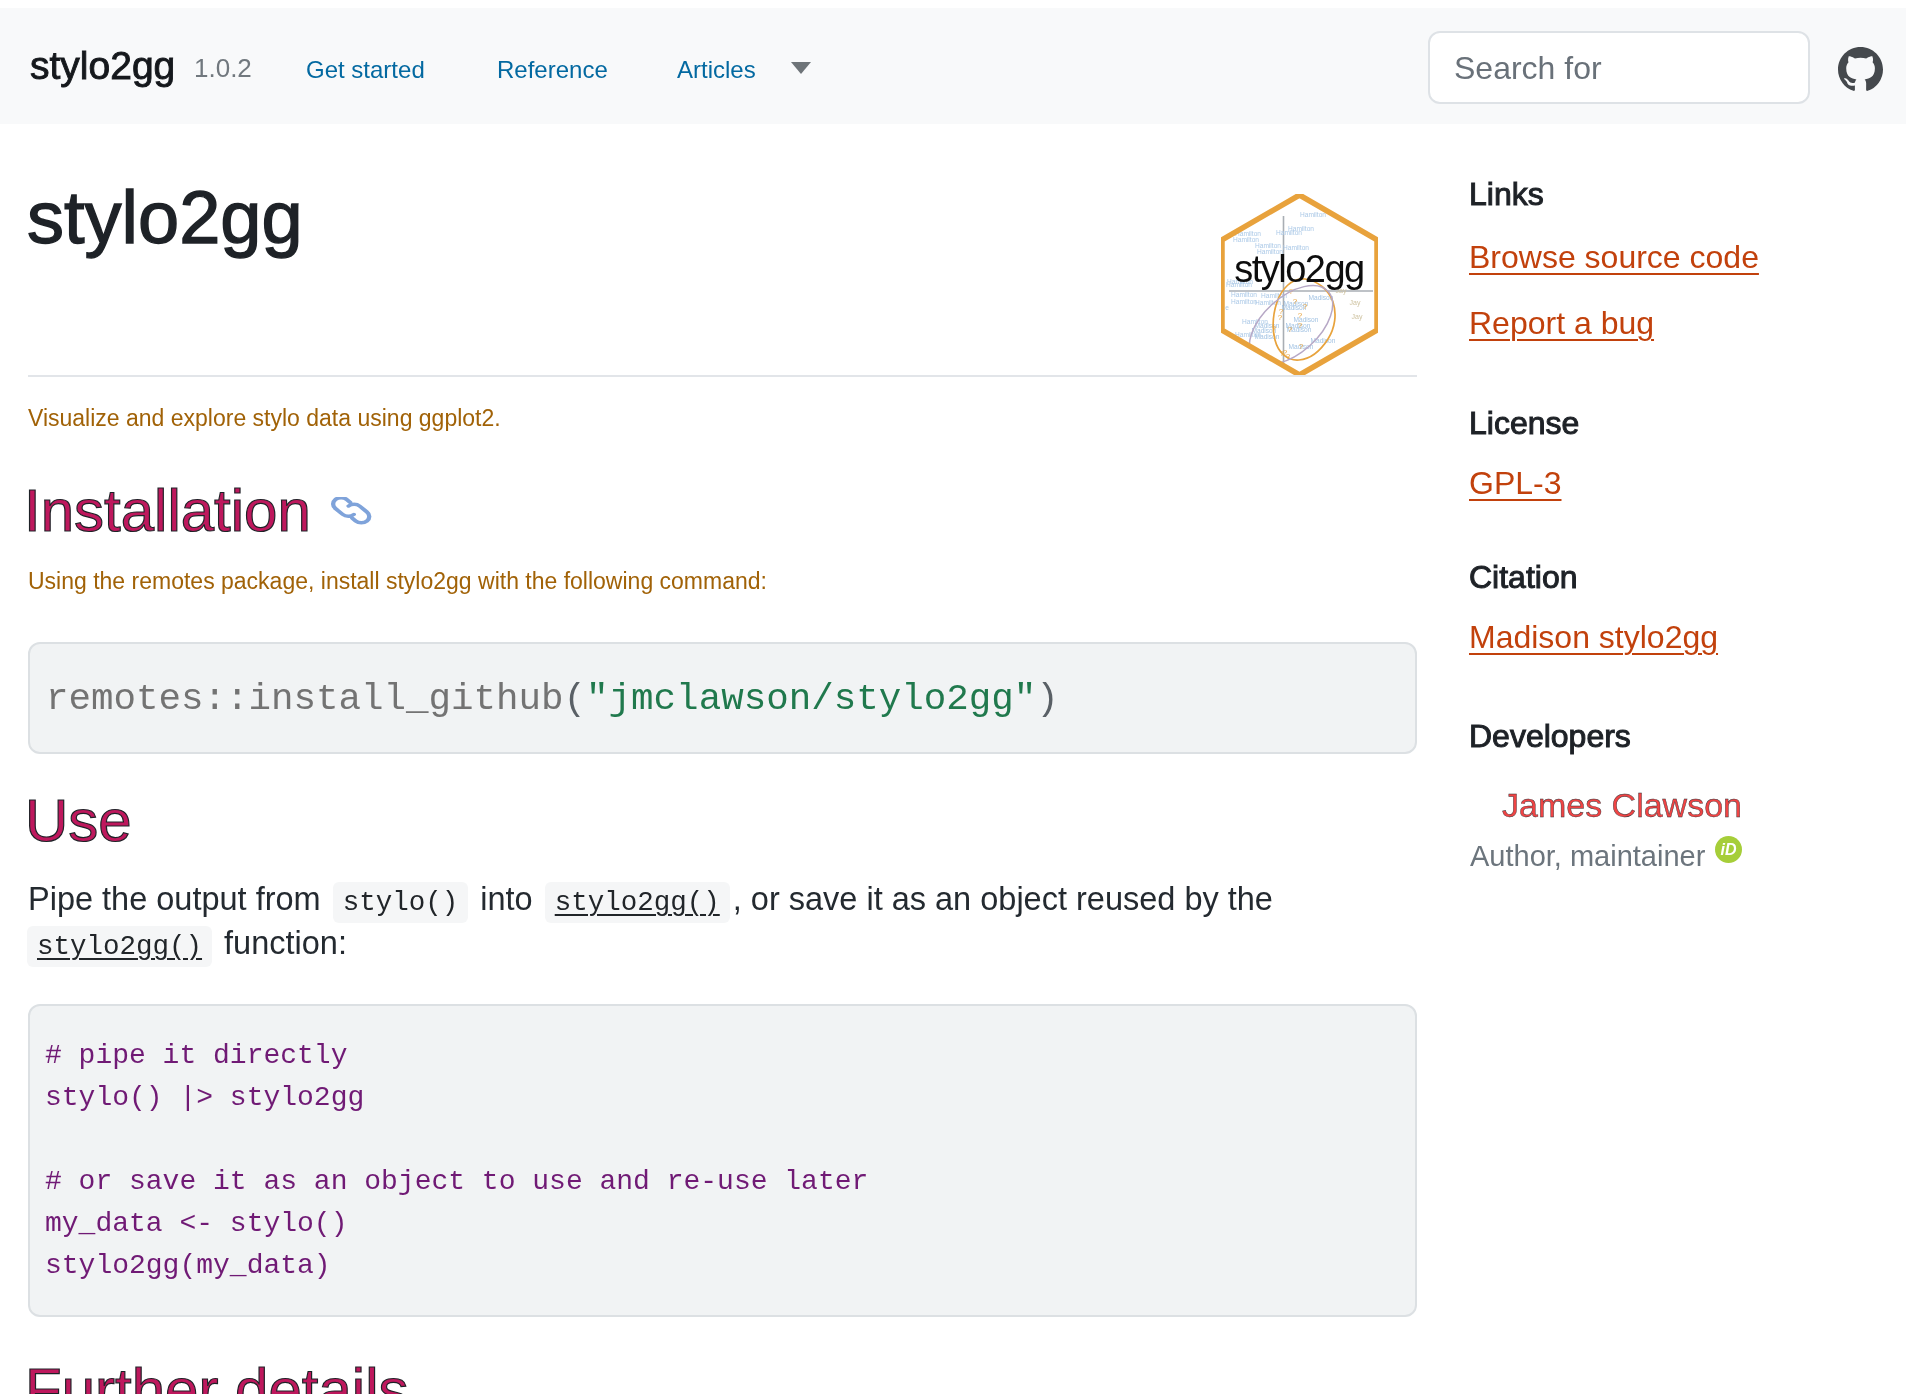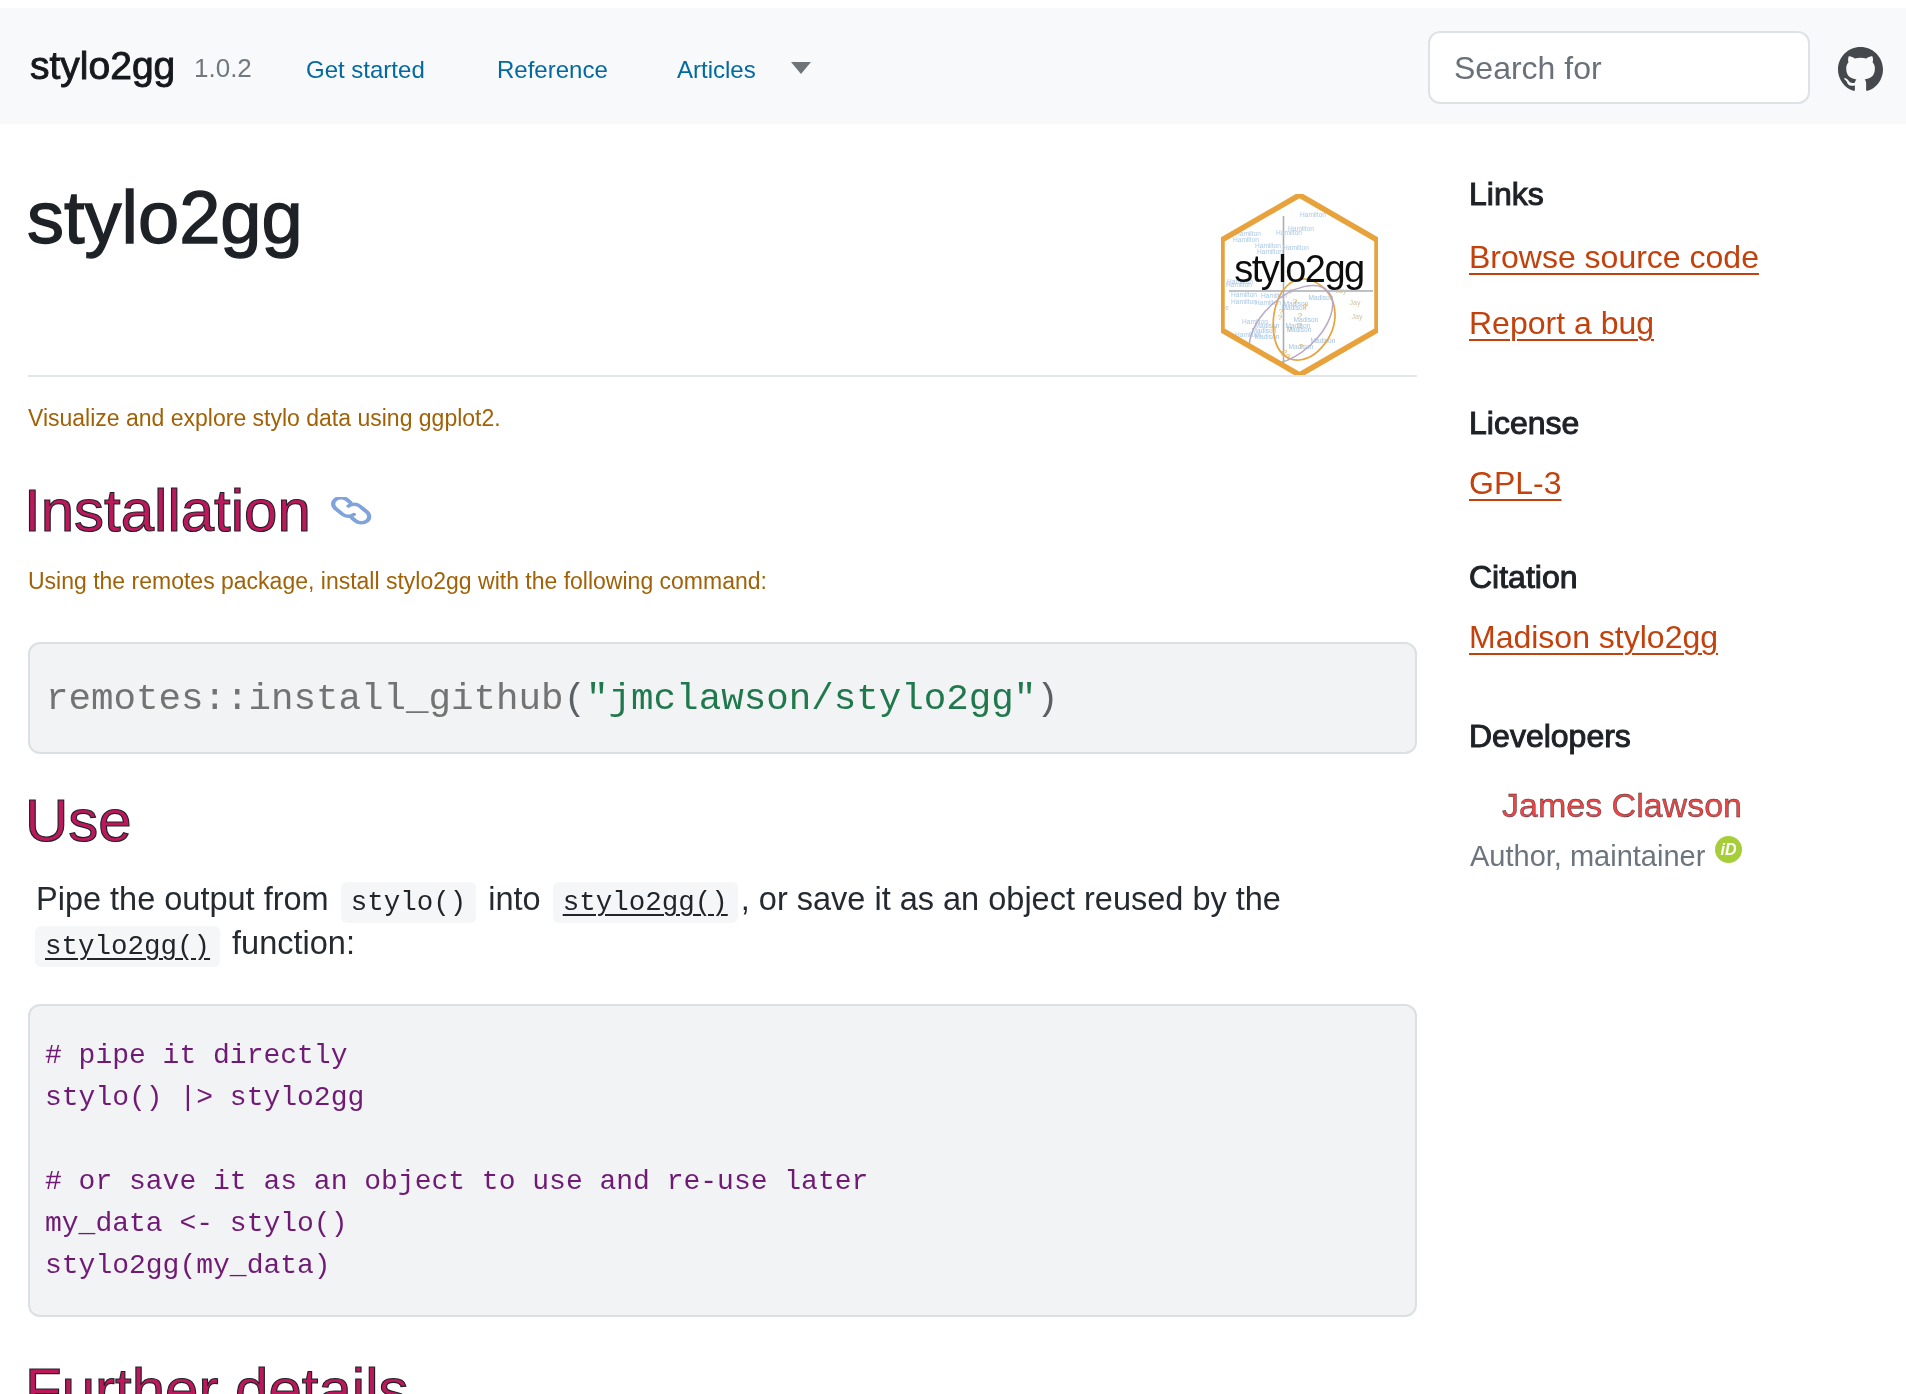"Pipe the output from stylo()" .p3 { margin-left: 8px -> none }
